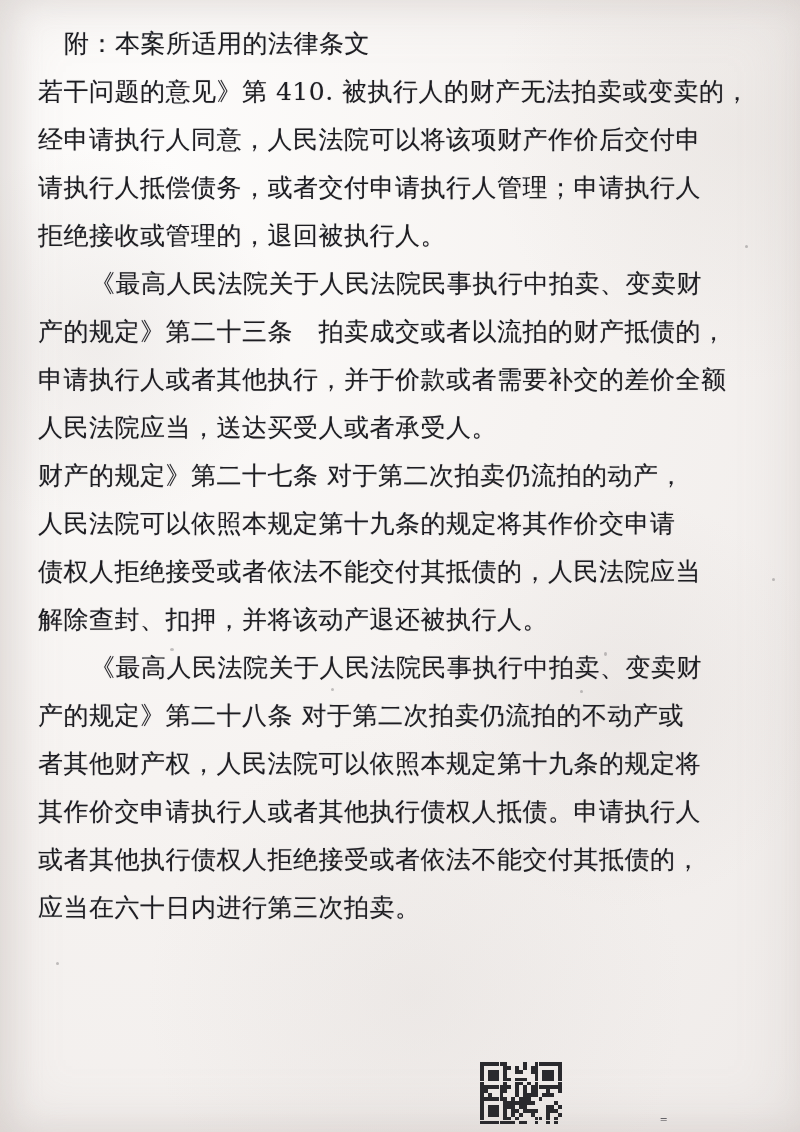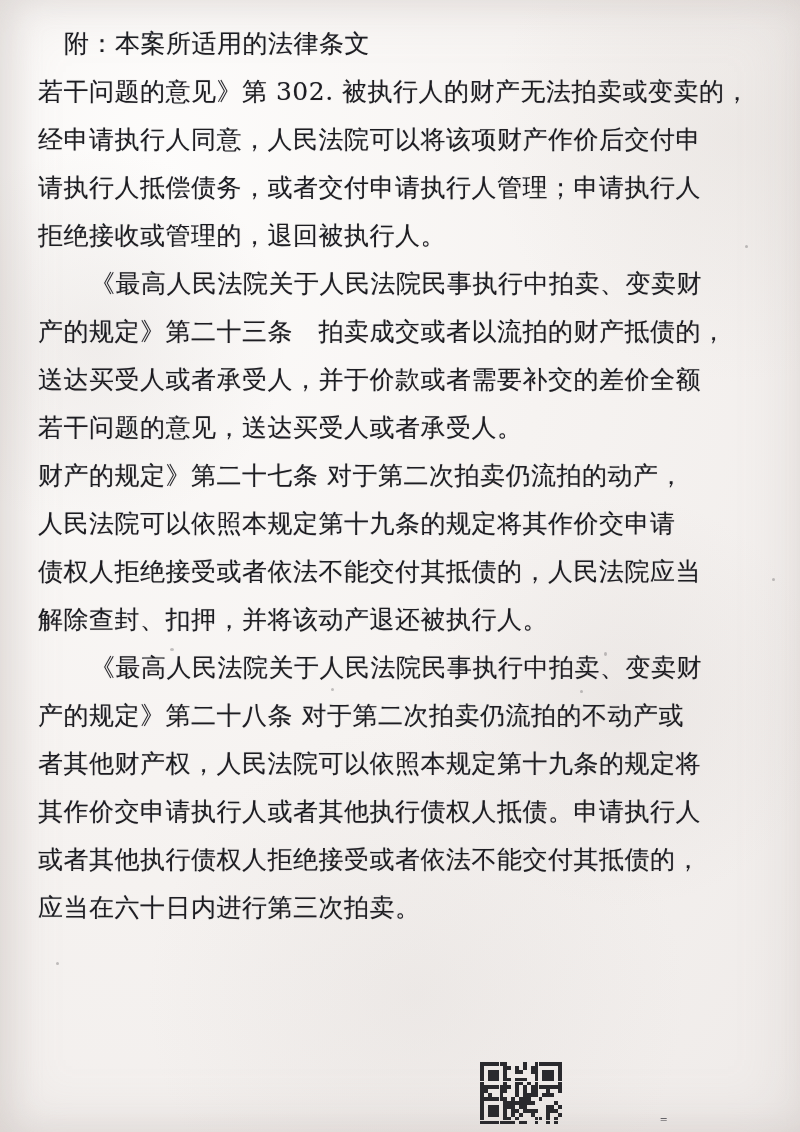"若干问题的意见》第 302. 被执行人的财产无法拍卖或变卖的，" div.line { text: 302 -> 410 }
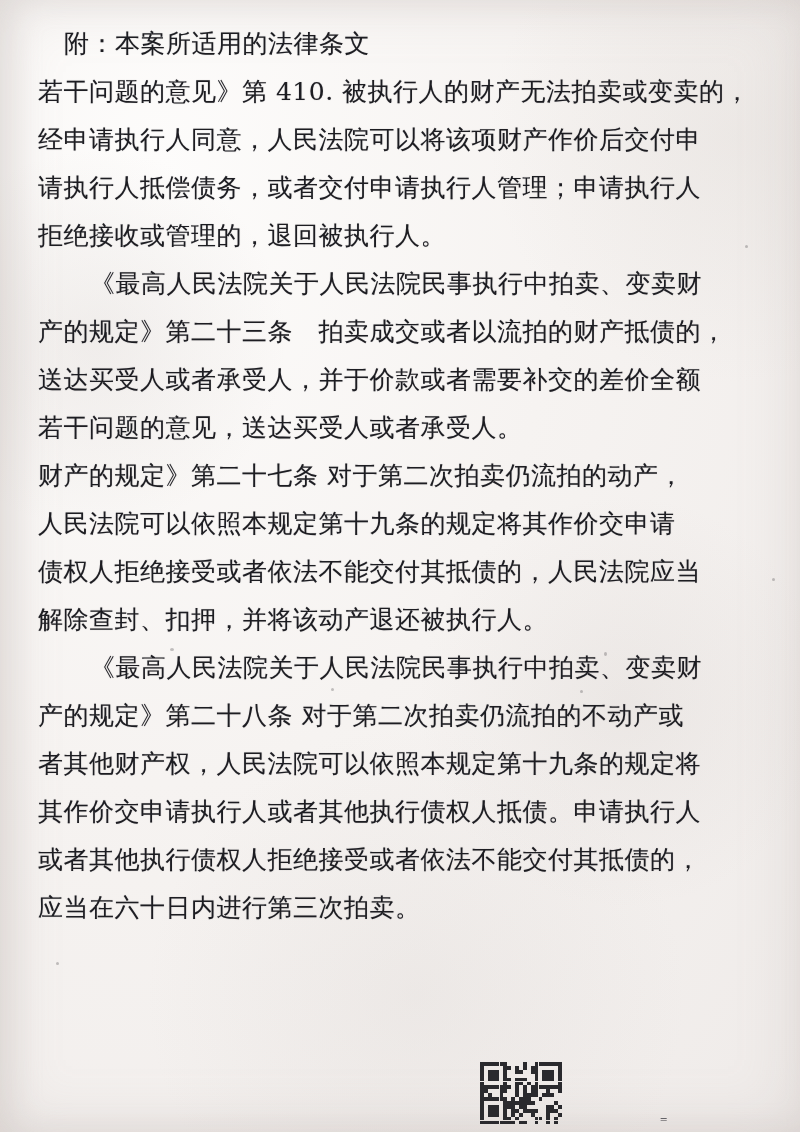"送达买受人或者承受人，并于价款或者需要补交的差价全额" div.line { text: 送达买受人或者承受人 -> 申请执行人或者其他执行 }
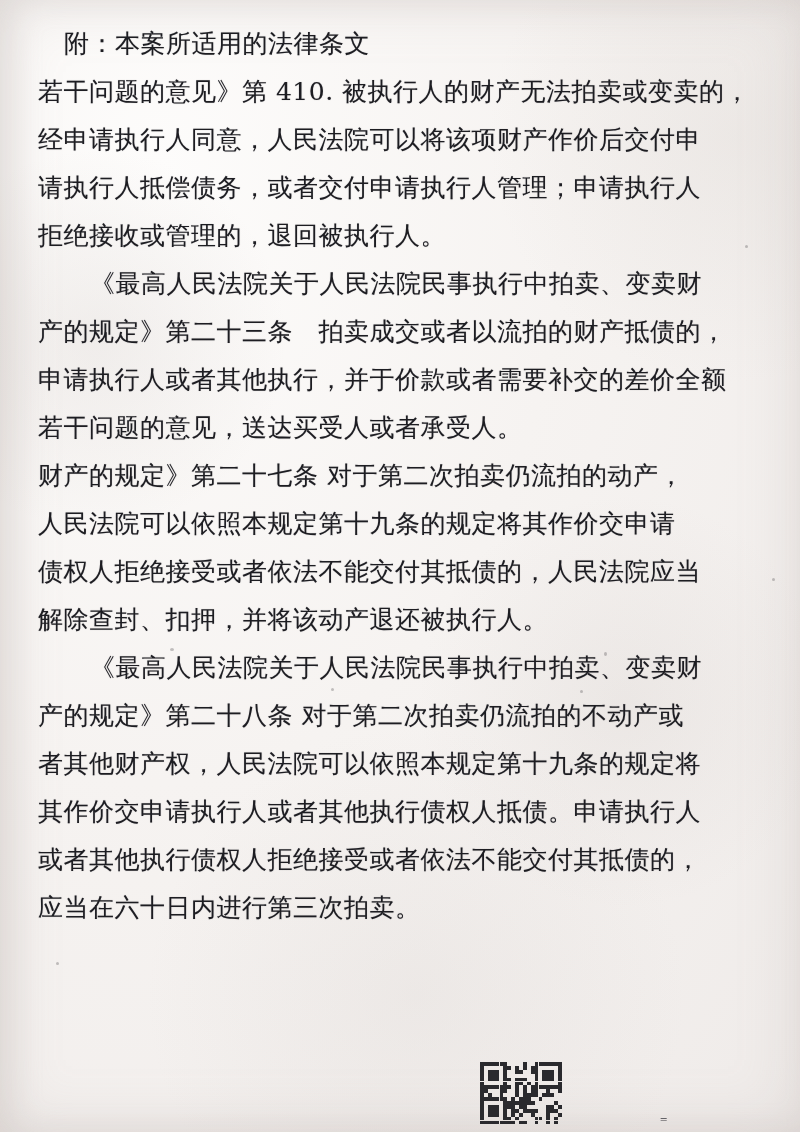"若干问题的意见，送达买受人或者承受人。" div.line { text: 若干问题的意见 -> 人民法院应当 }
